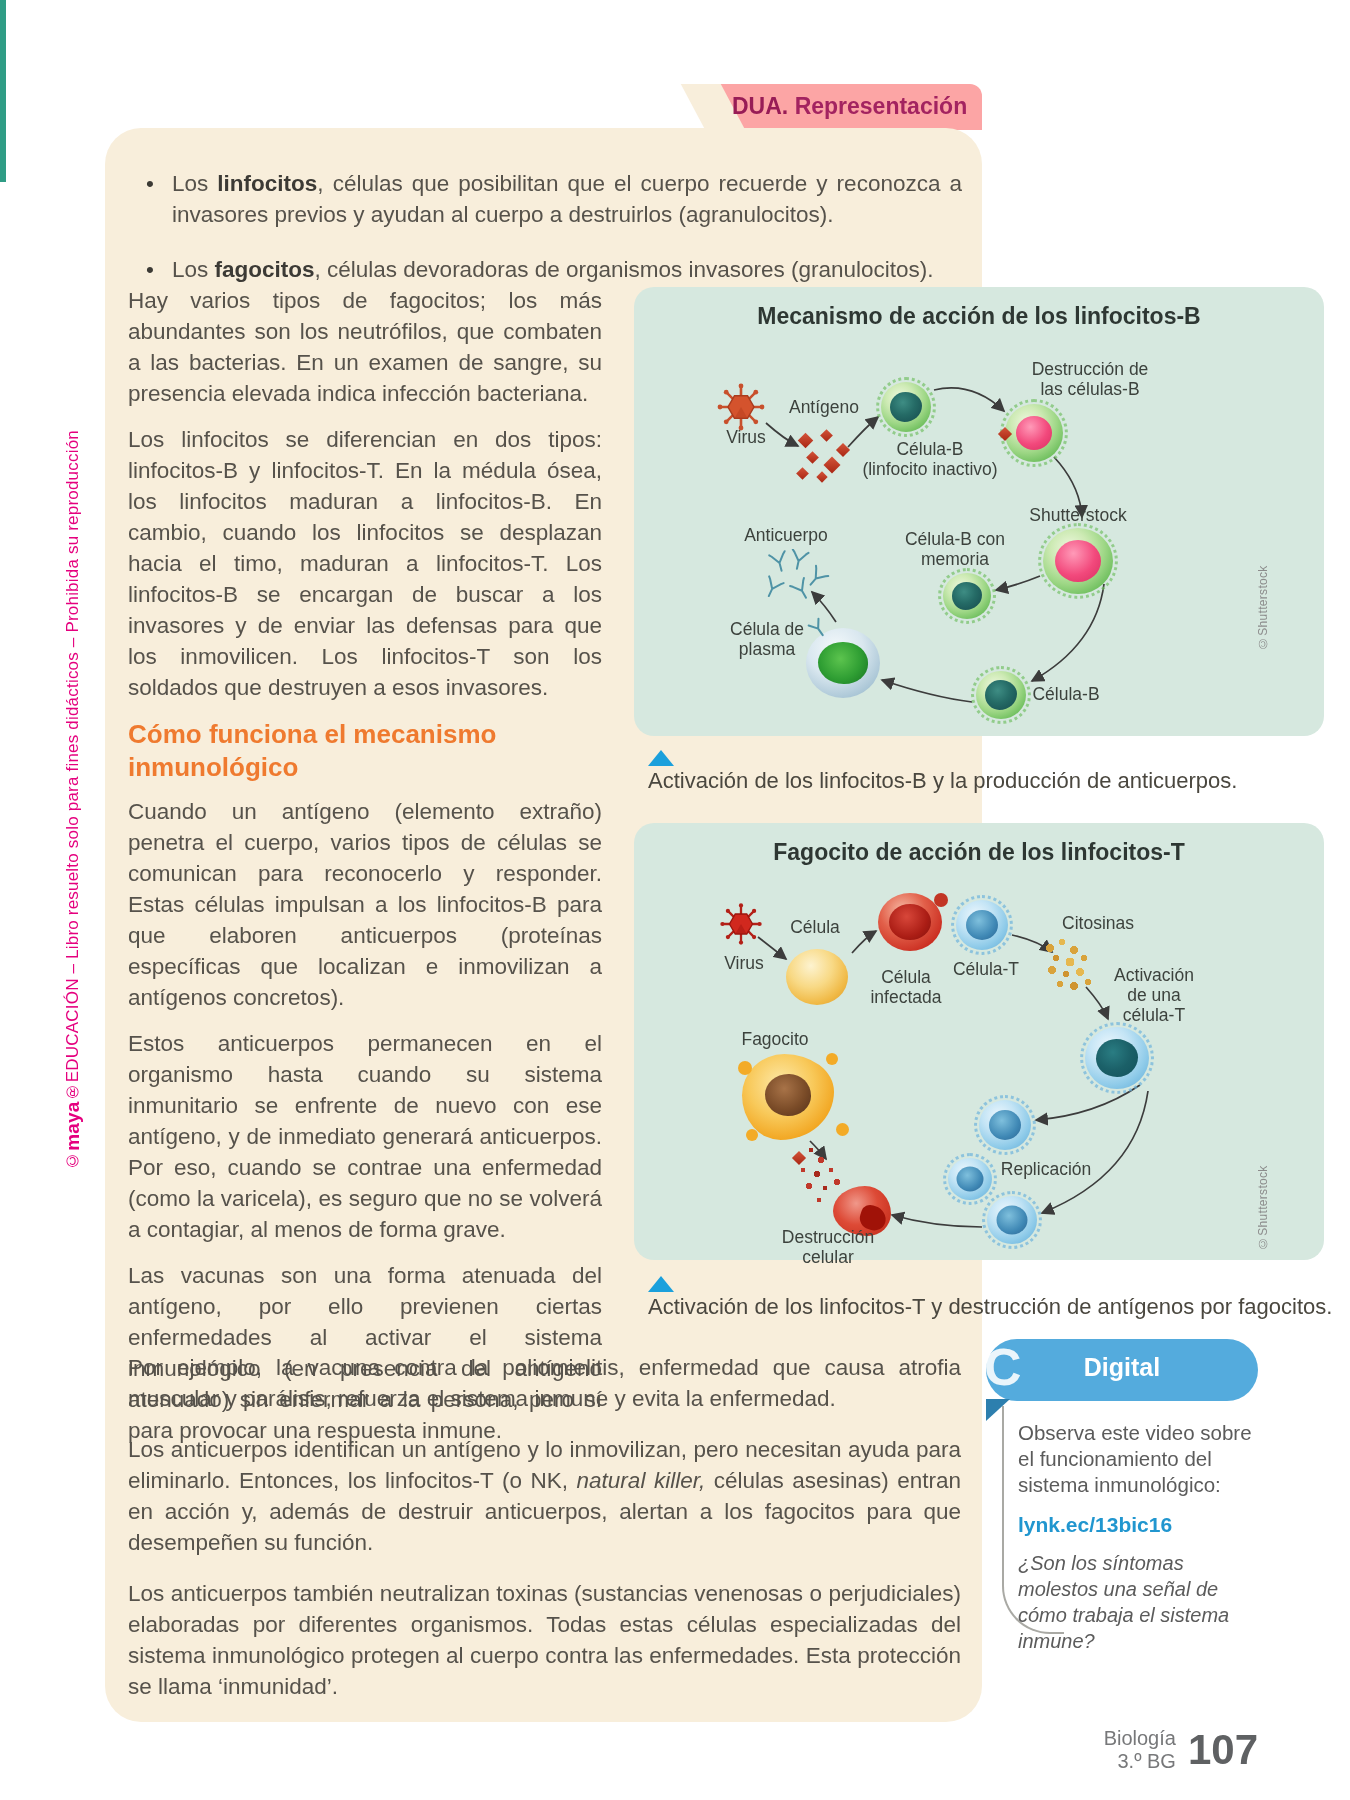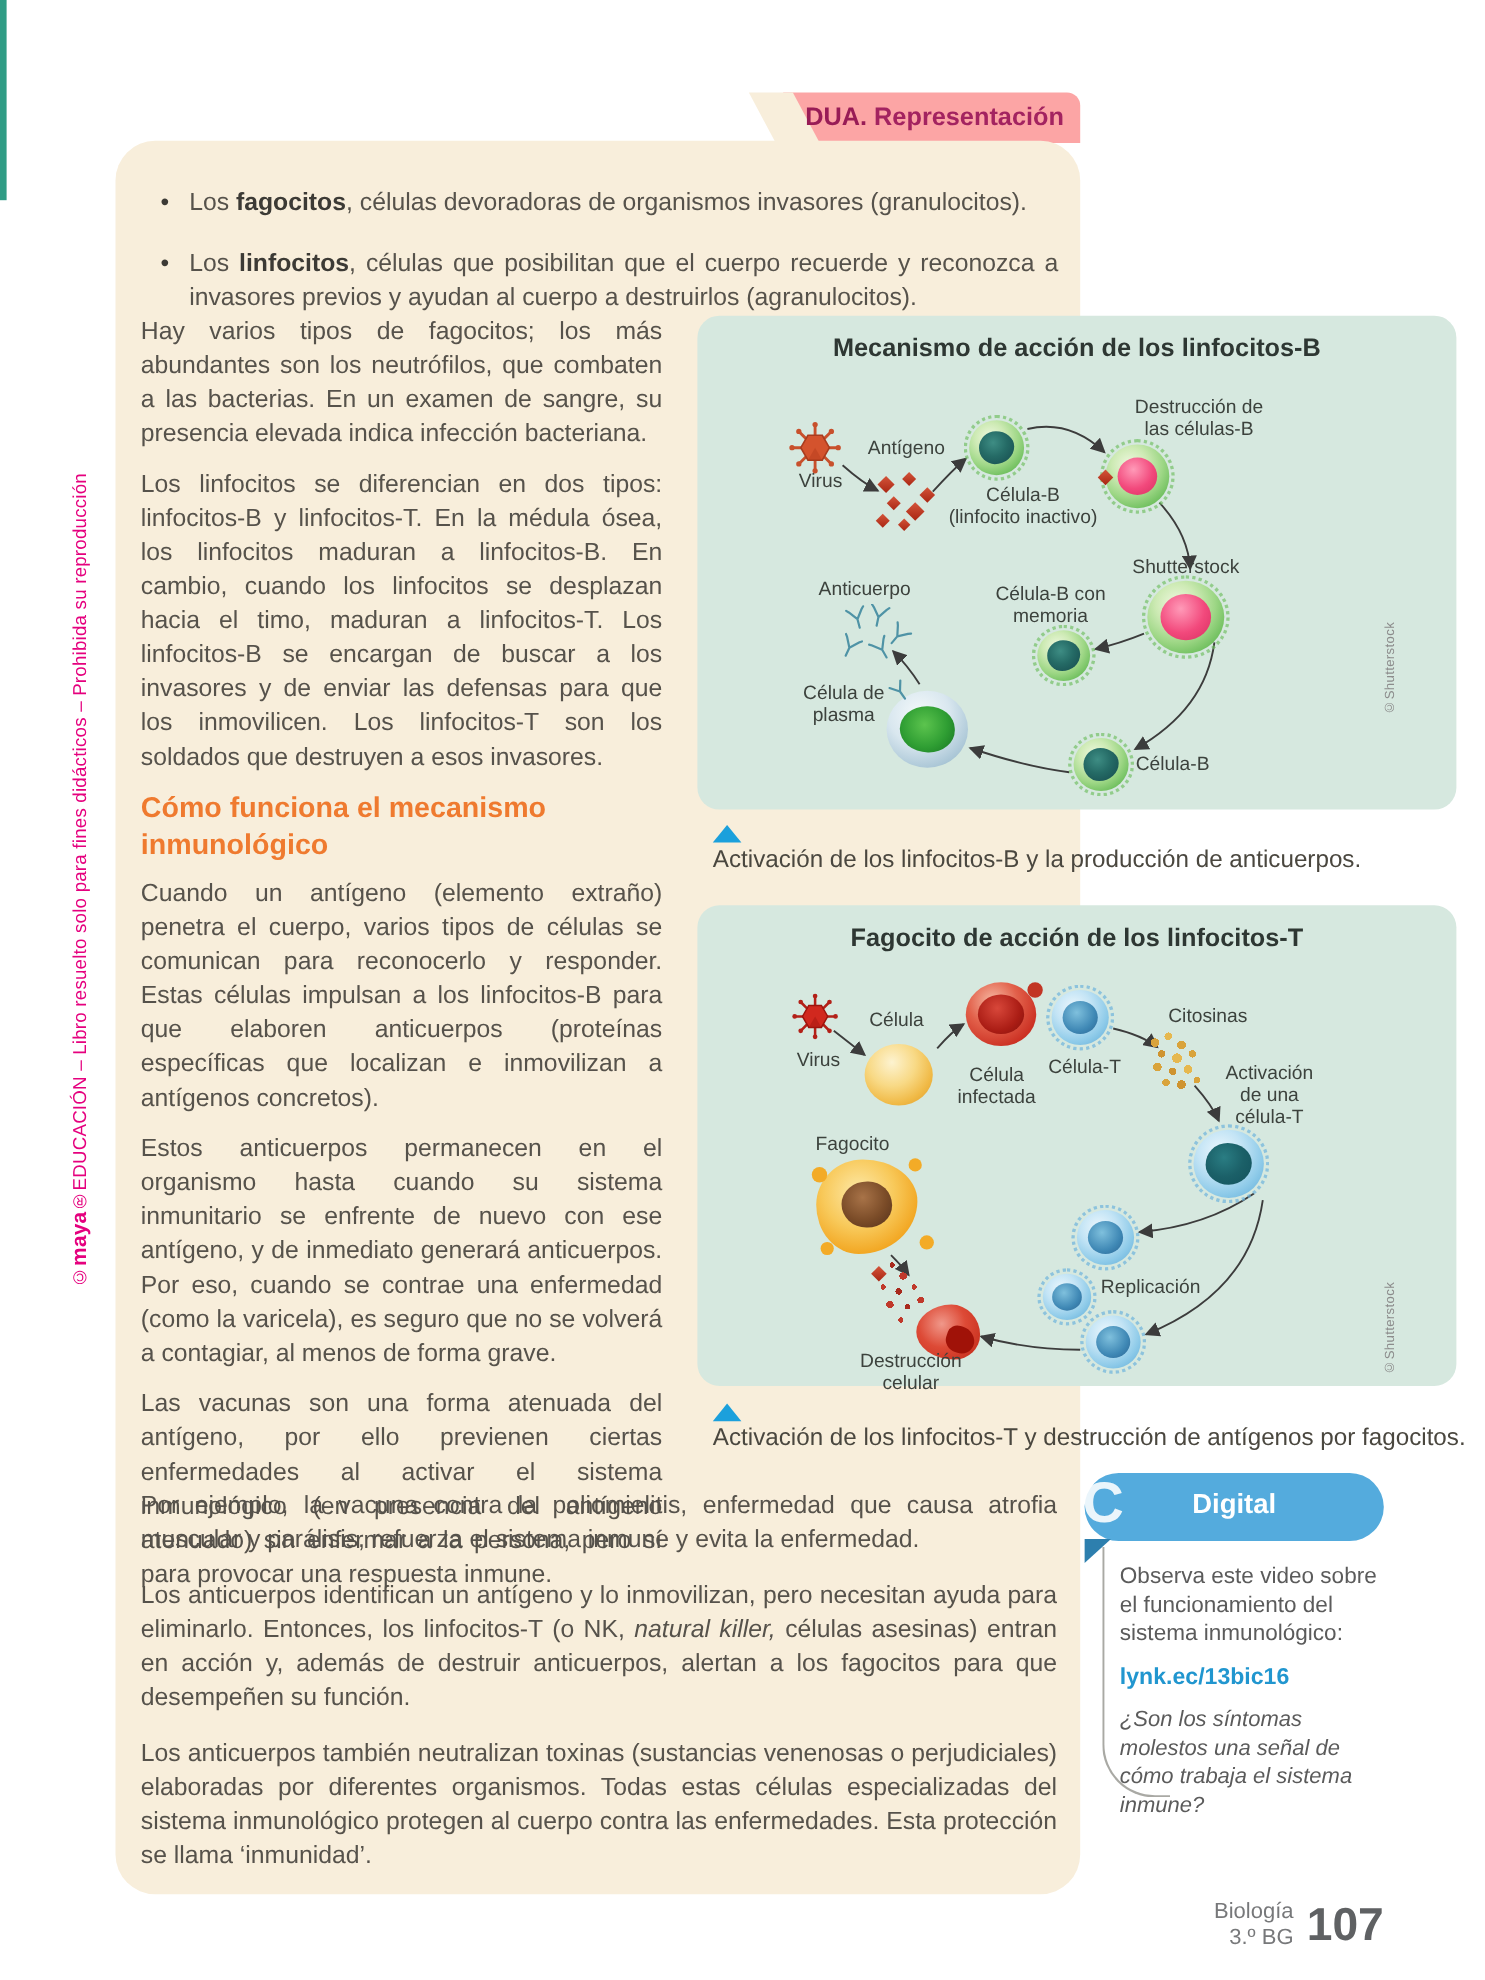"Los fagocitos, células devoradoras de" li { order: before "Los linfocitos, células que posibilitan" -> after "Los linfocitos, células que posibilitan" }
